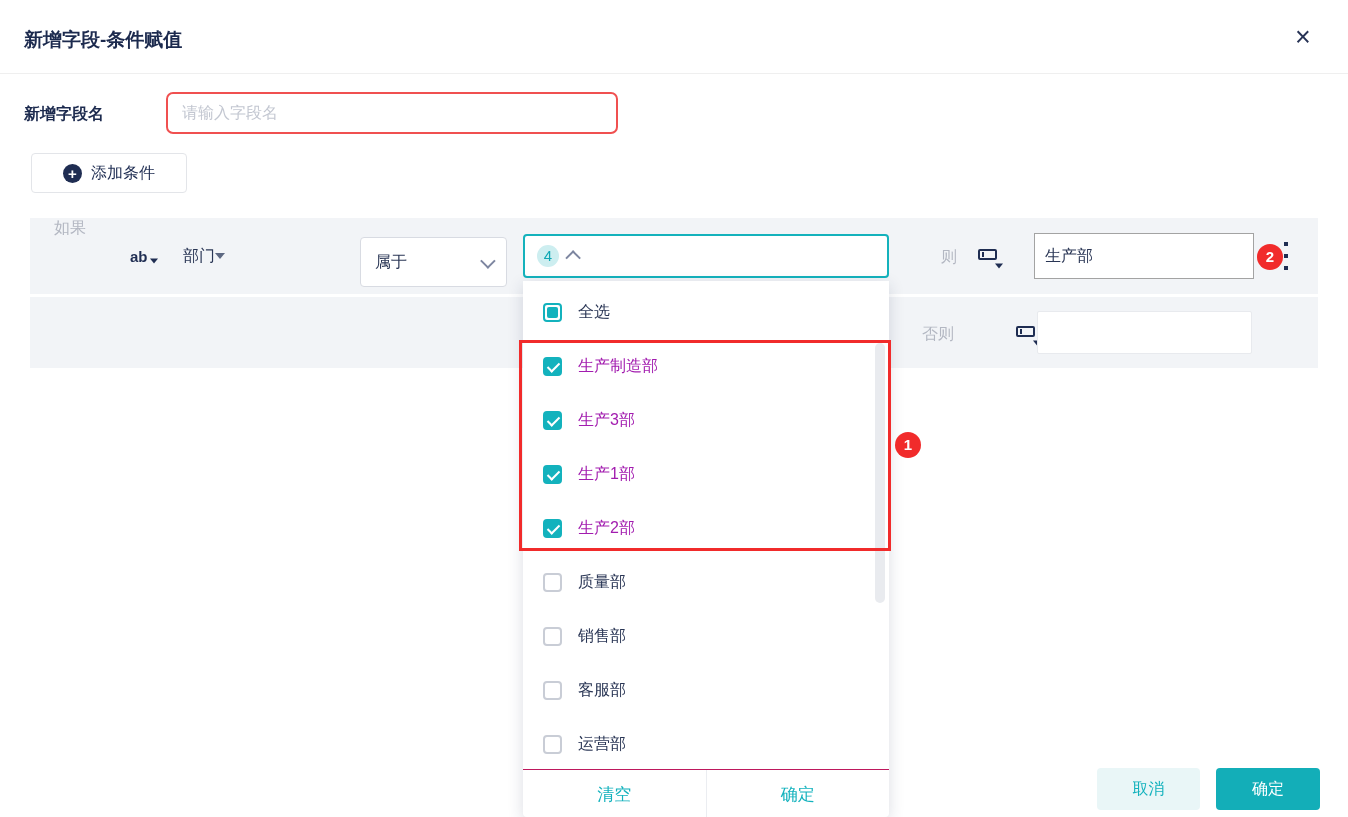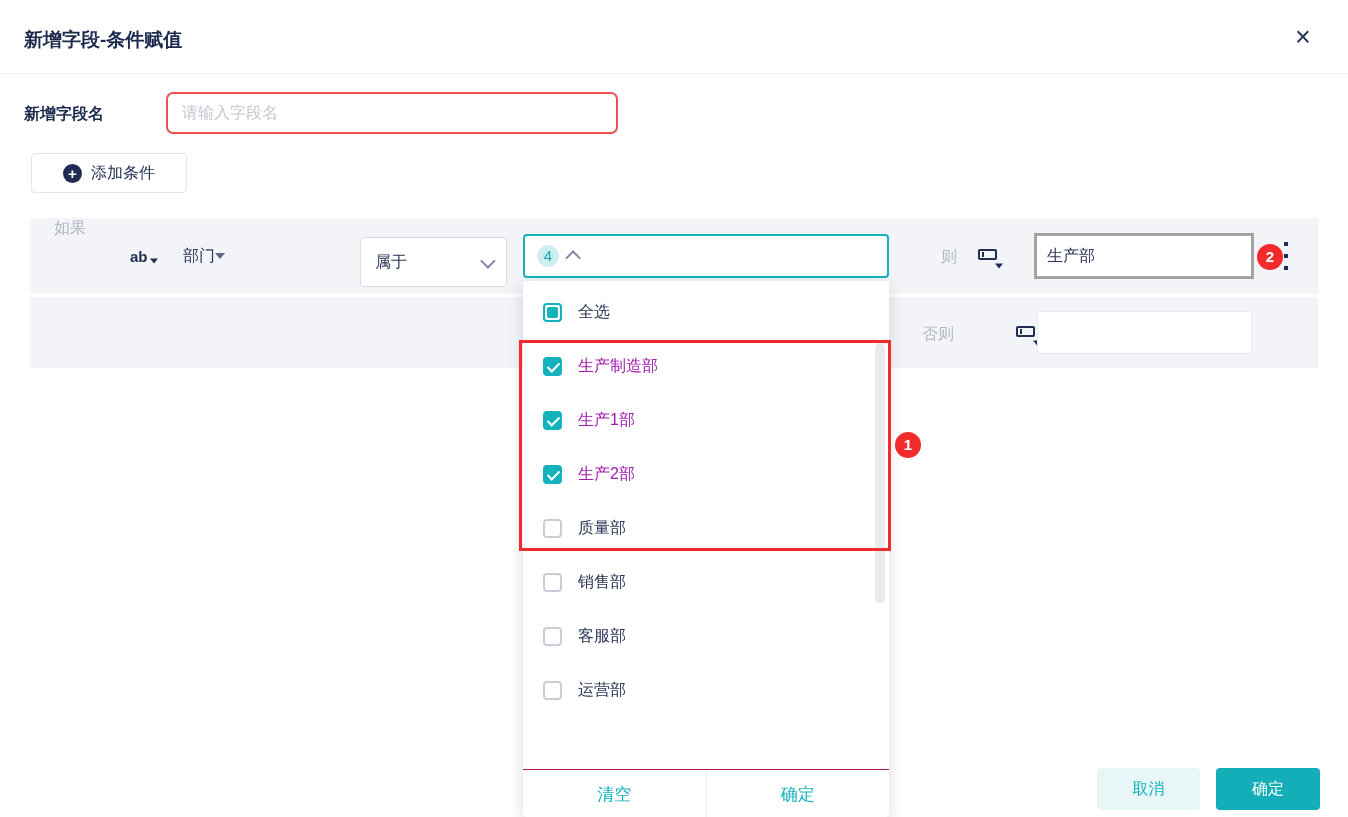"生产部" .then-box { border: 3px solid #a3a3a3 -> 1px solid #a3a3a3 }
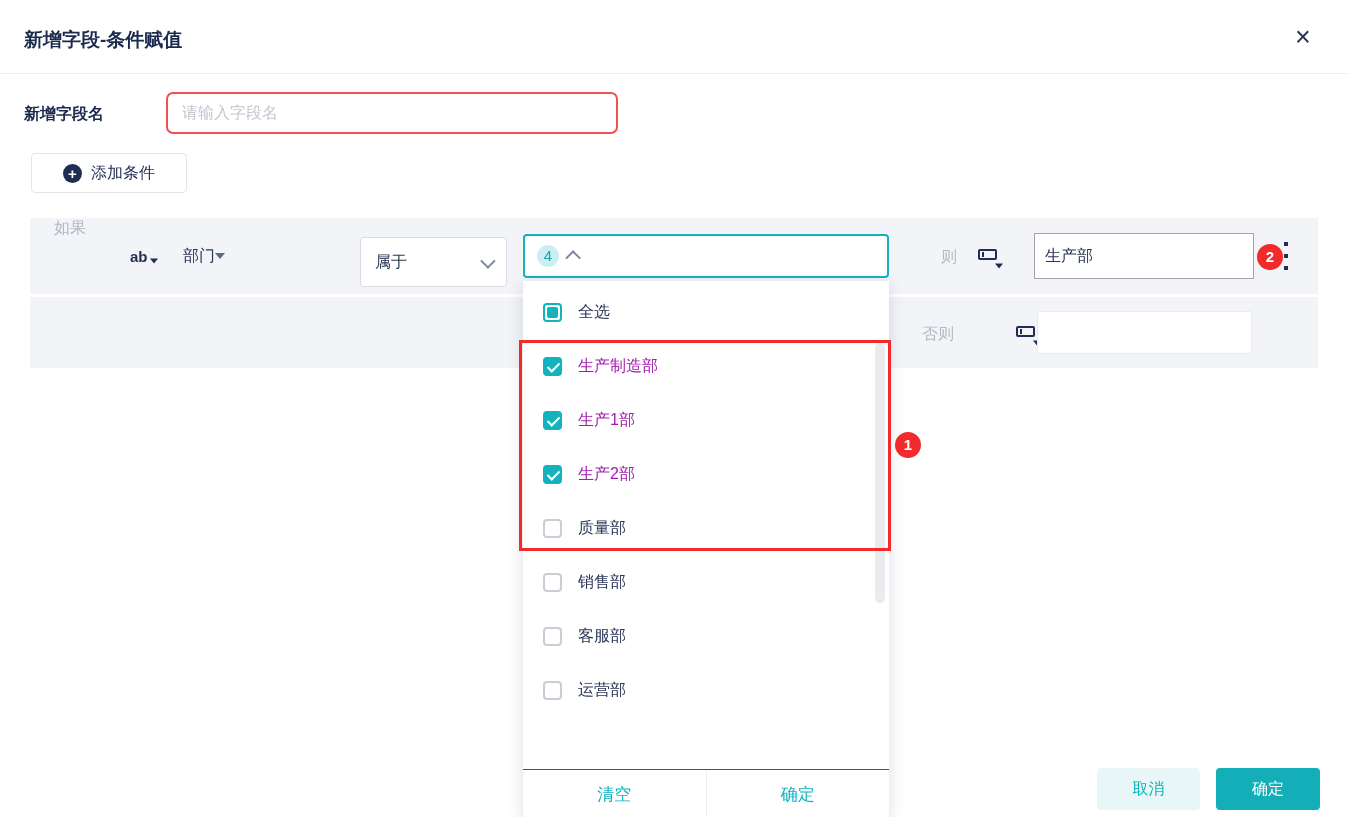"生产3部" div.dd-item { html: none -> <div> <span></span> <span>生产3部</span> </div> }
